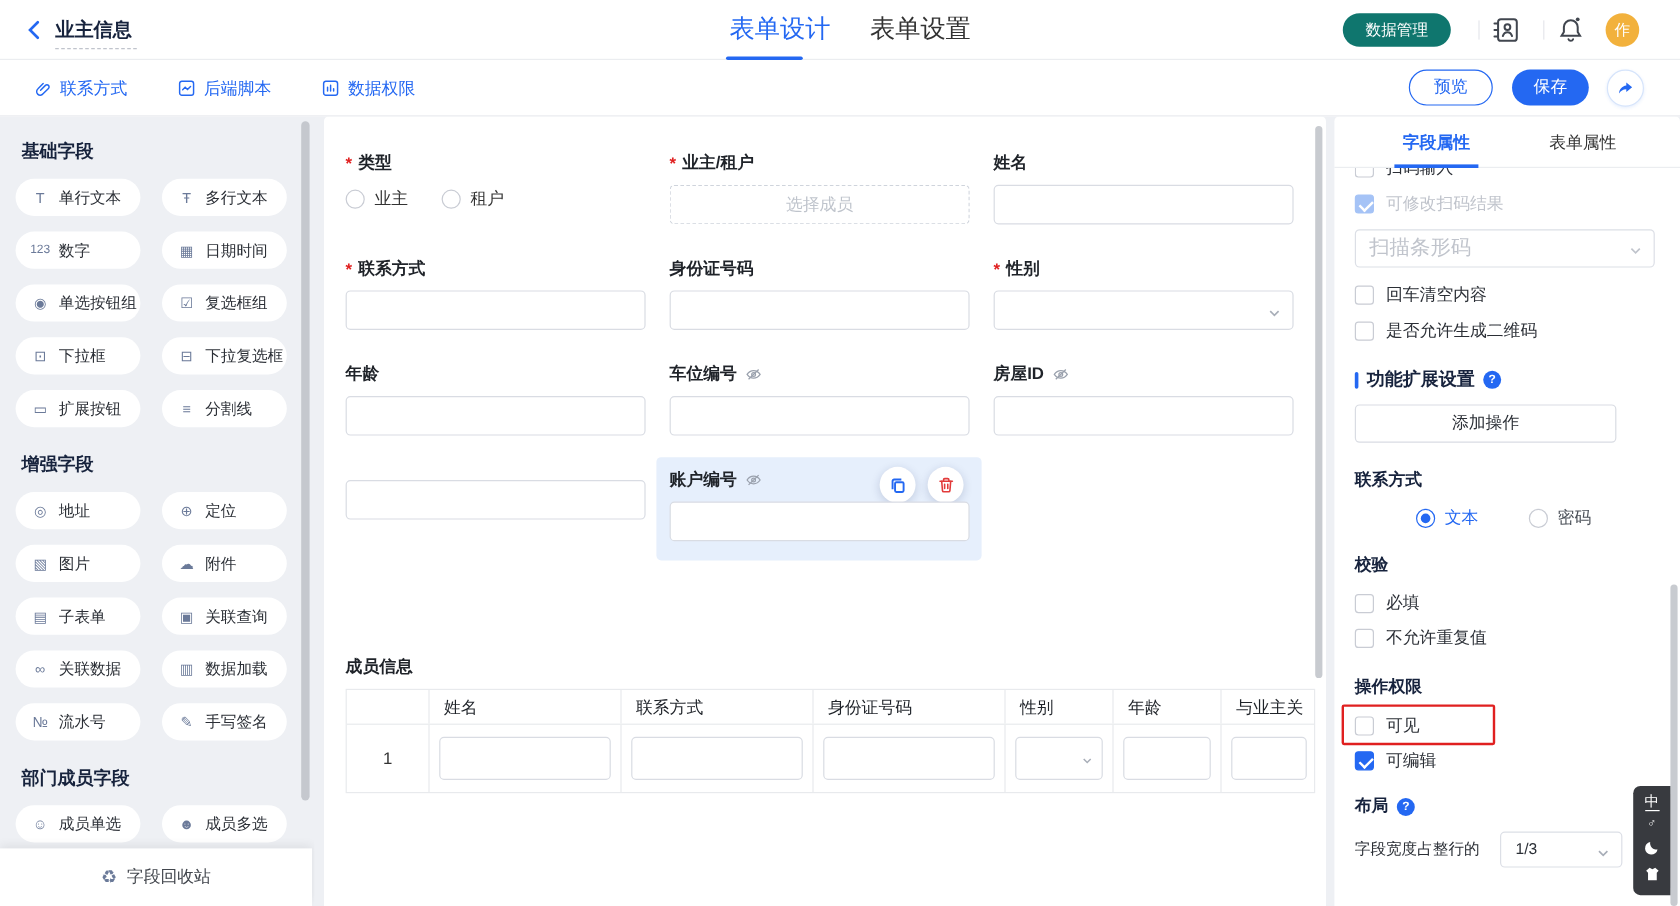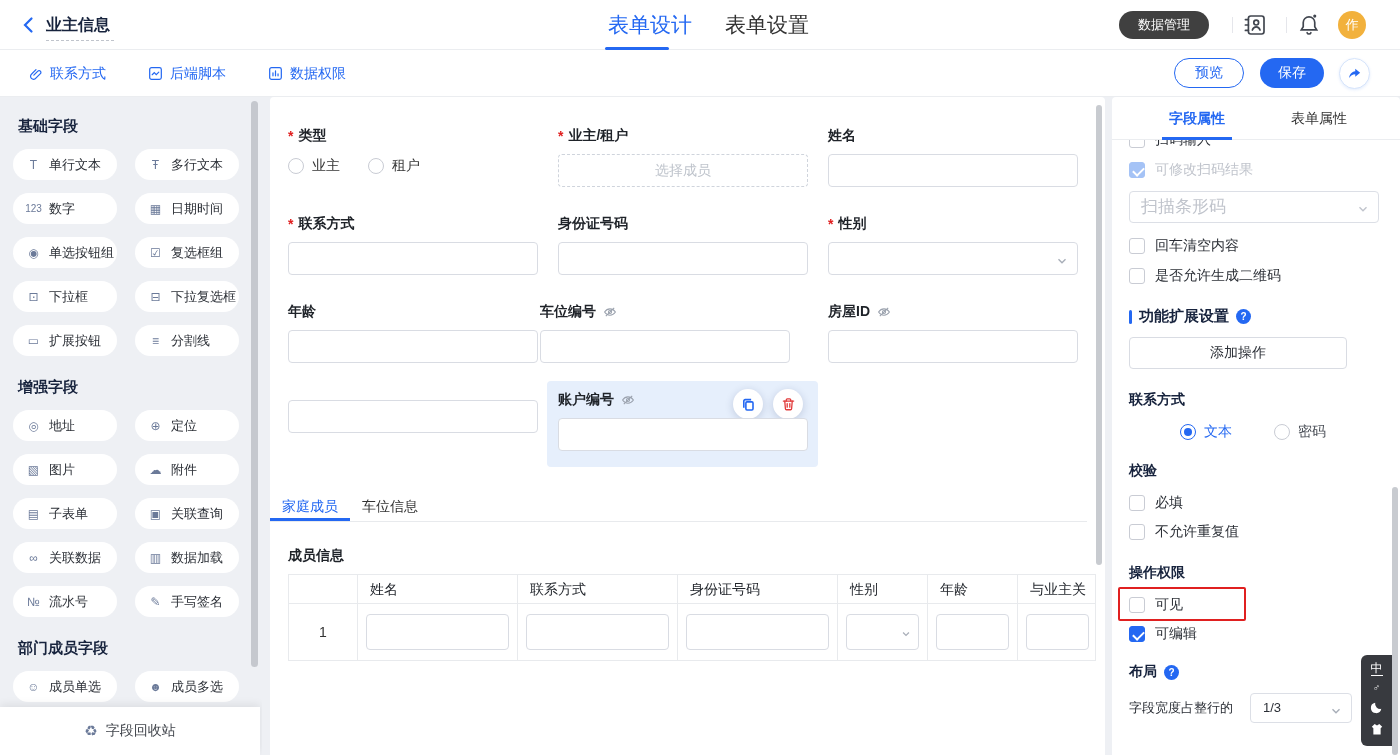"数据管理" .green-pill { background: #404040 -> #0f766e }
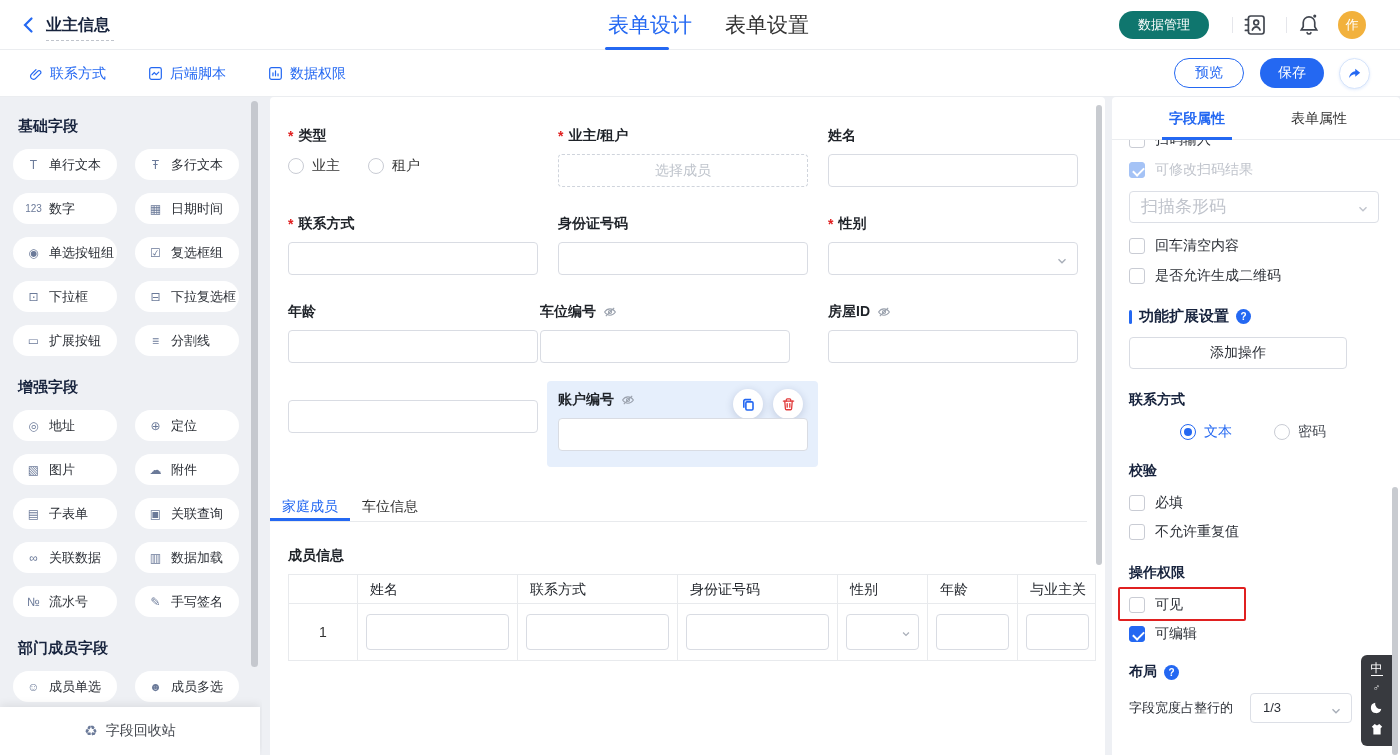"车位编号" div.field { left: 270px -> 288px }
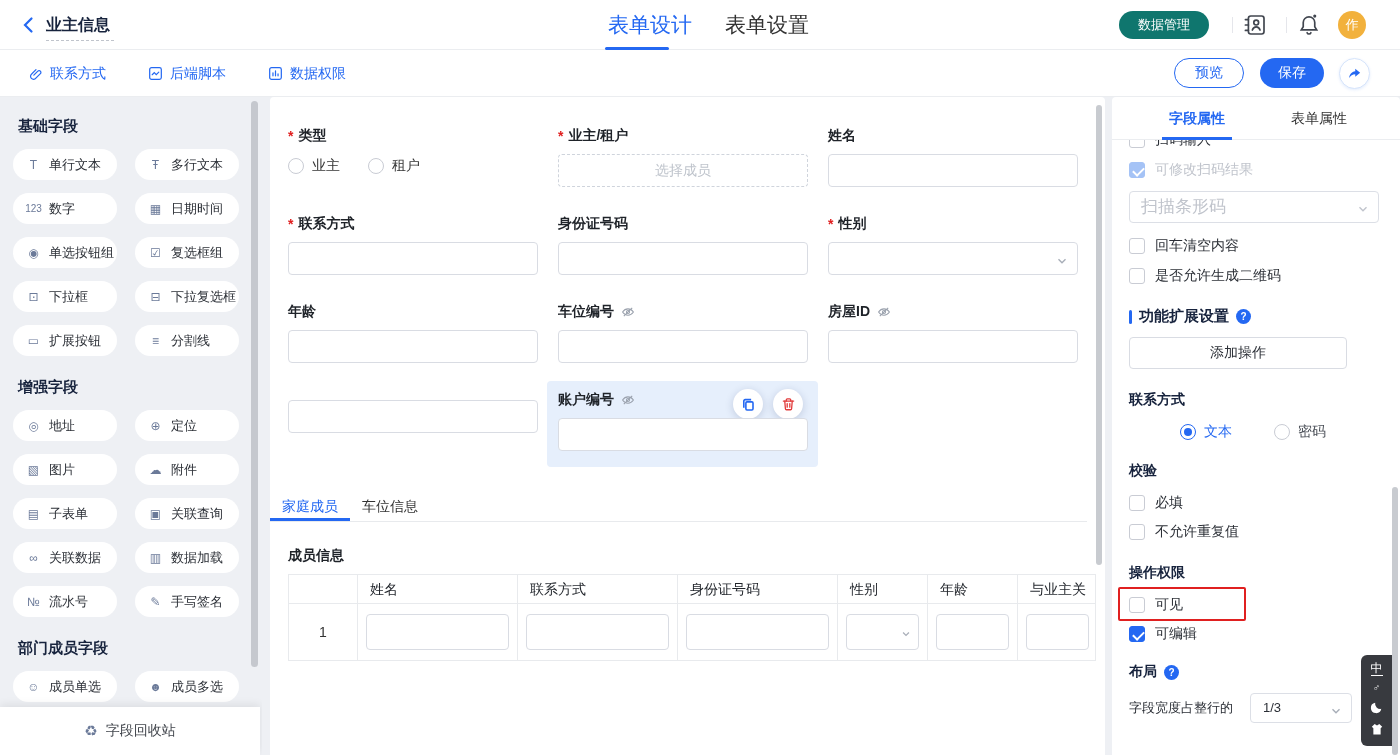"家庭成员" div.subtabs { html: <div> <div>家庭成员</div> <div>车位信息</div> </div> -> none }
